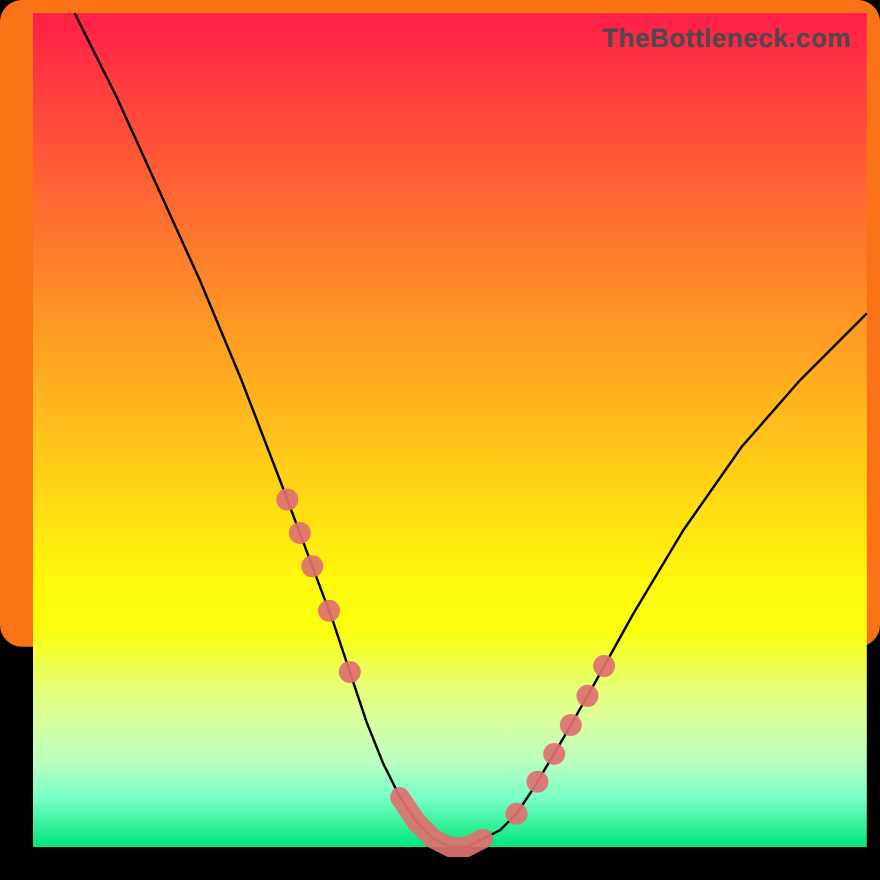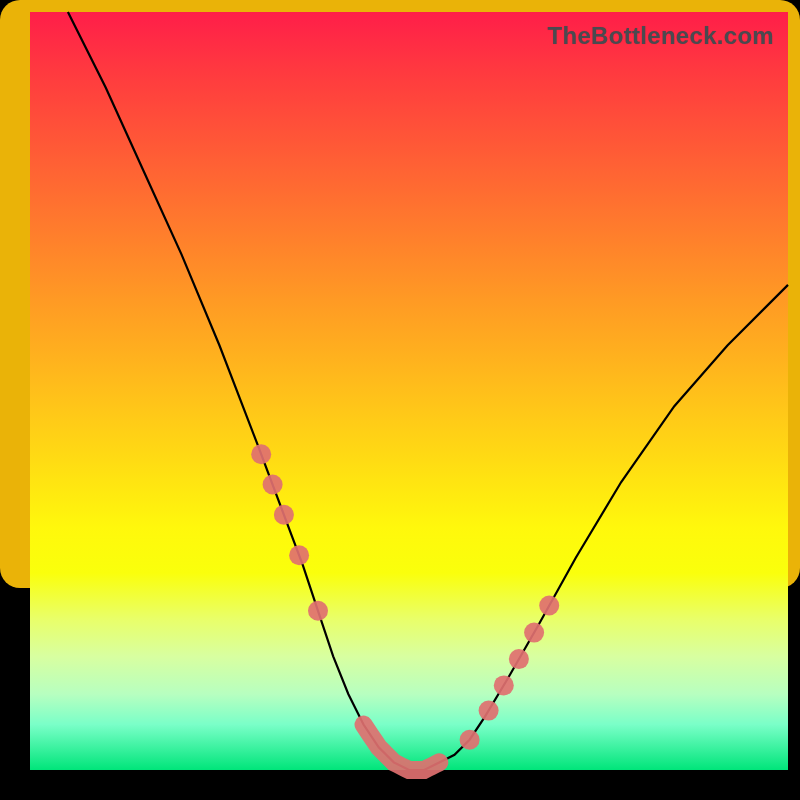"TheBottleneck.com" .frame { background: #eab308 -> #f97316 }
